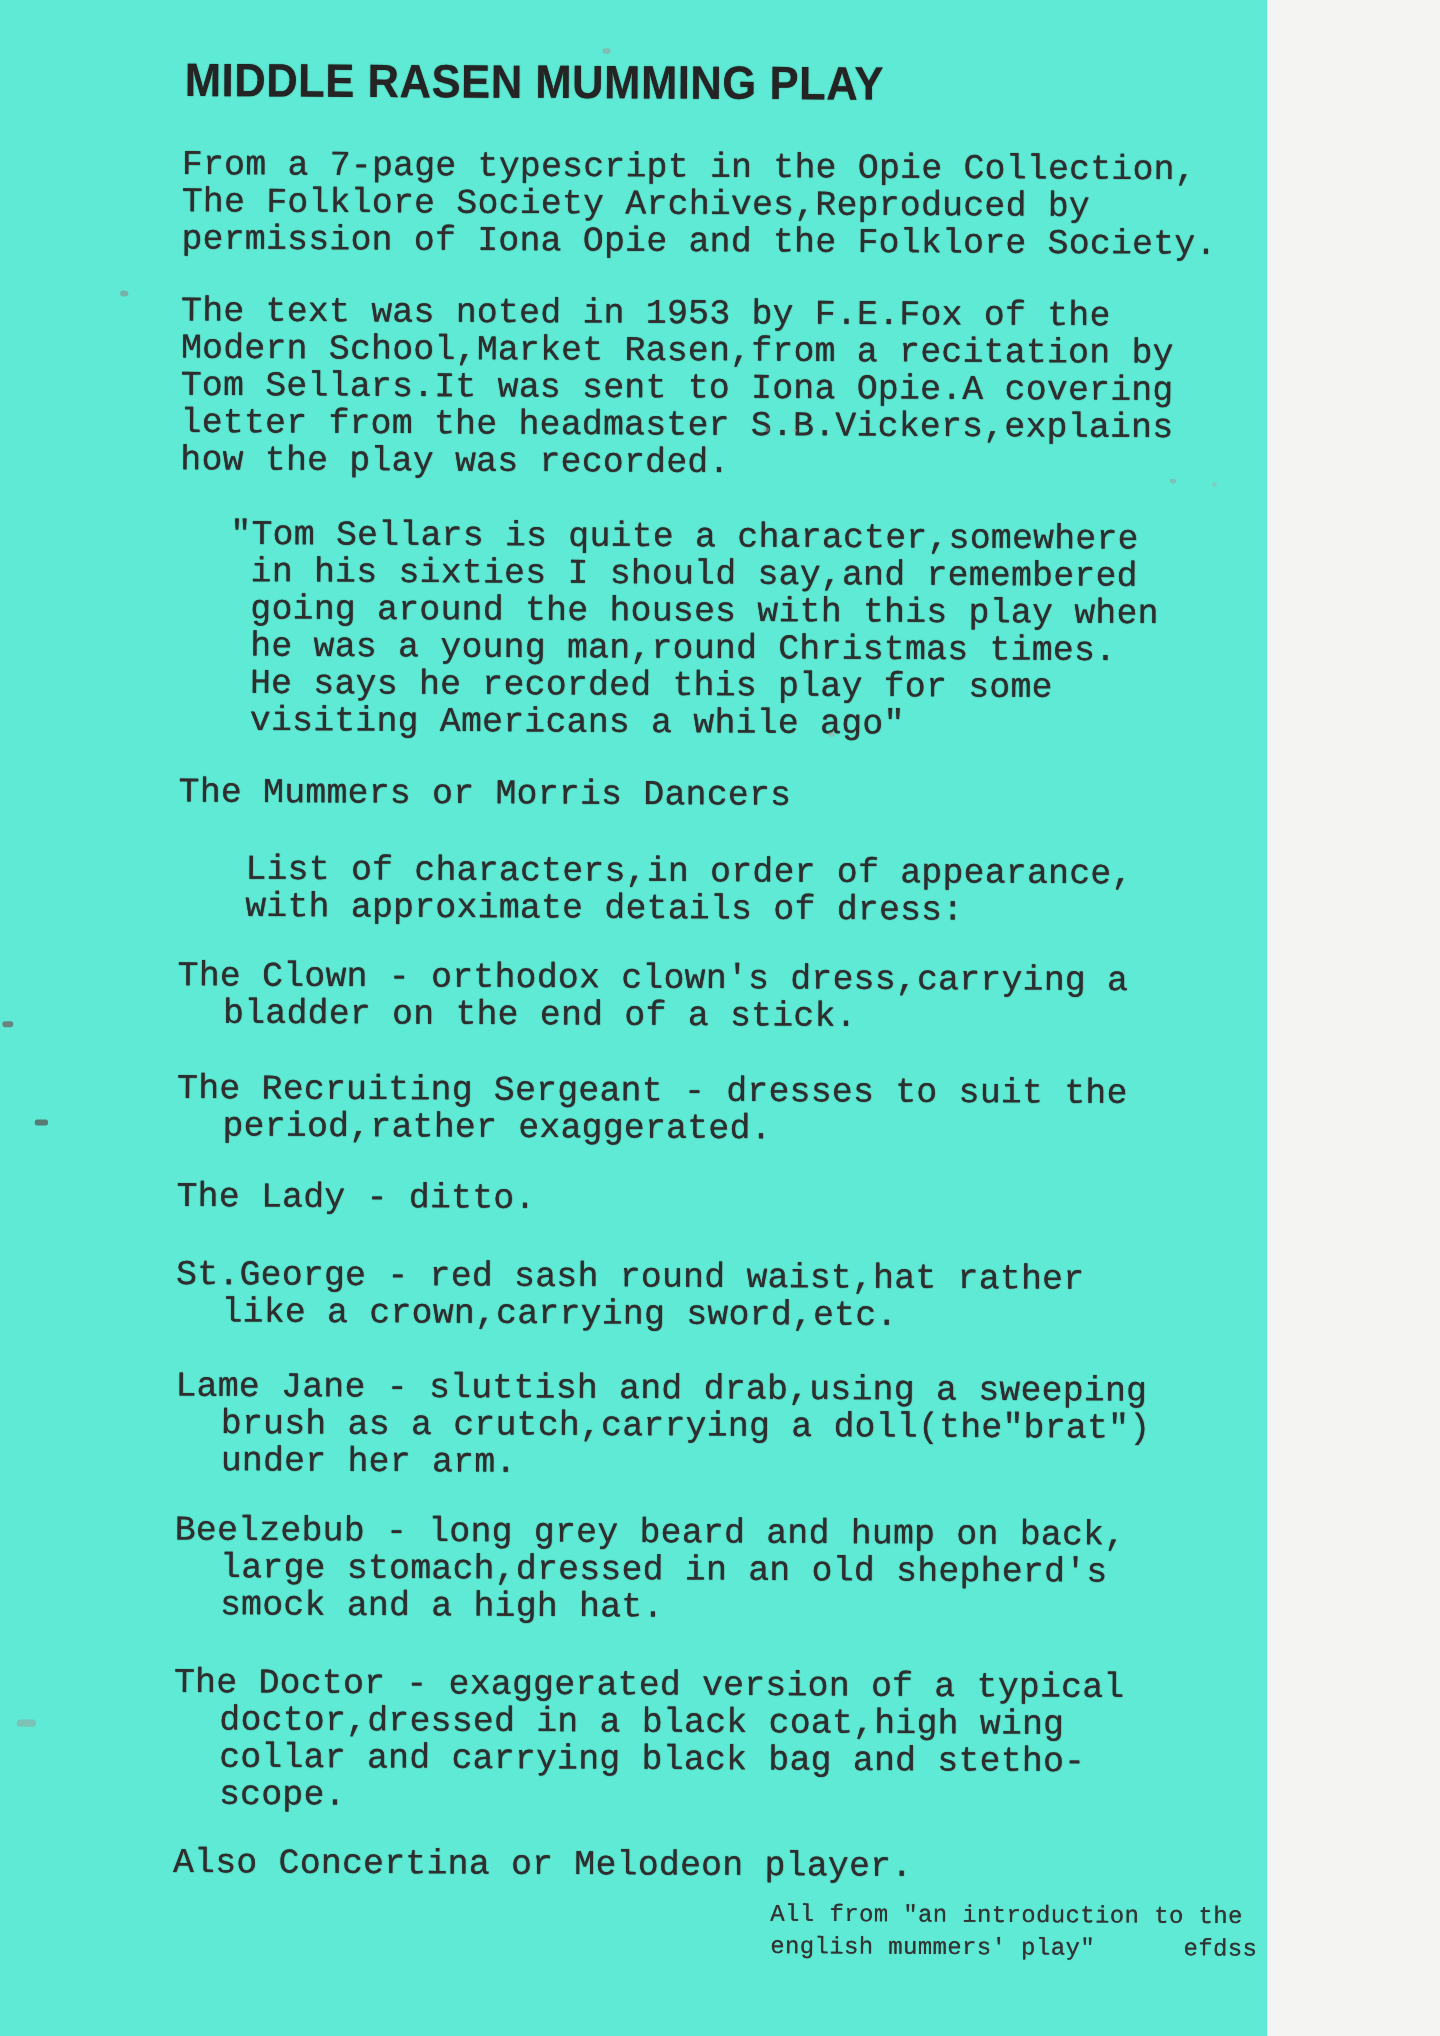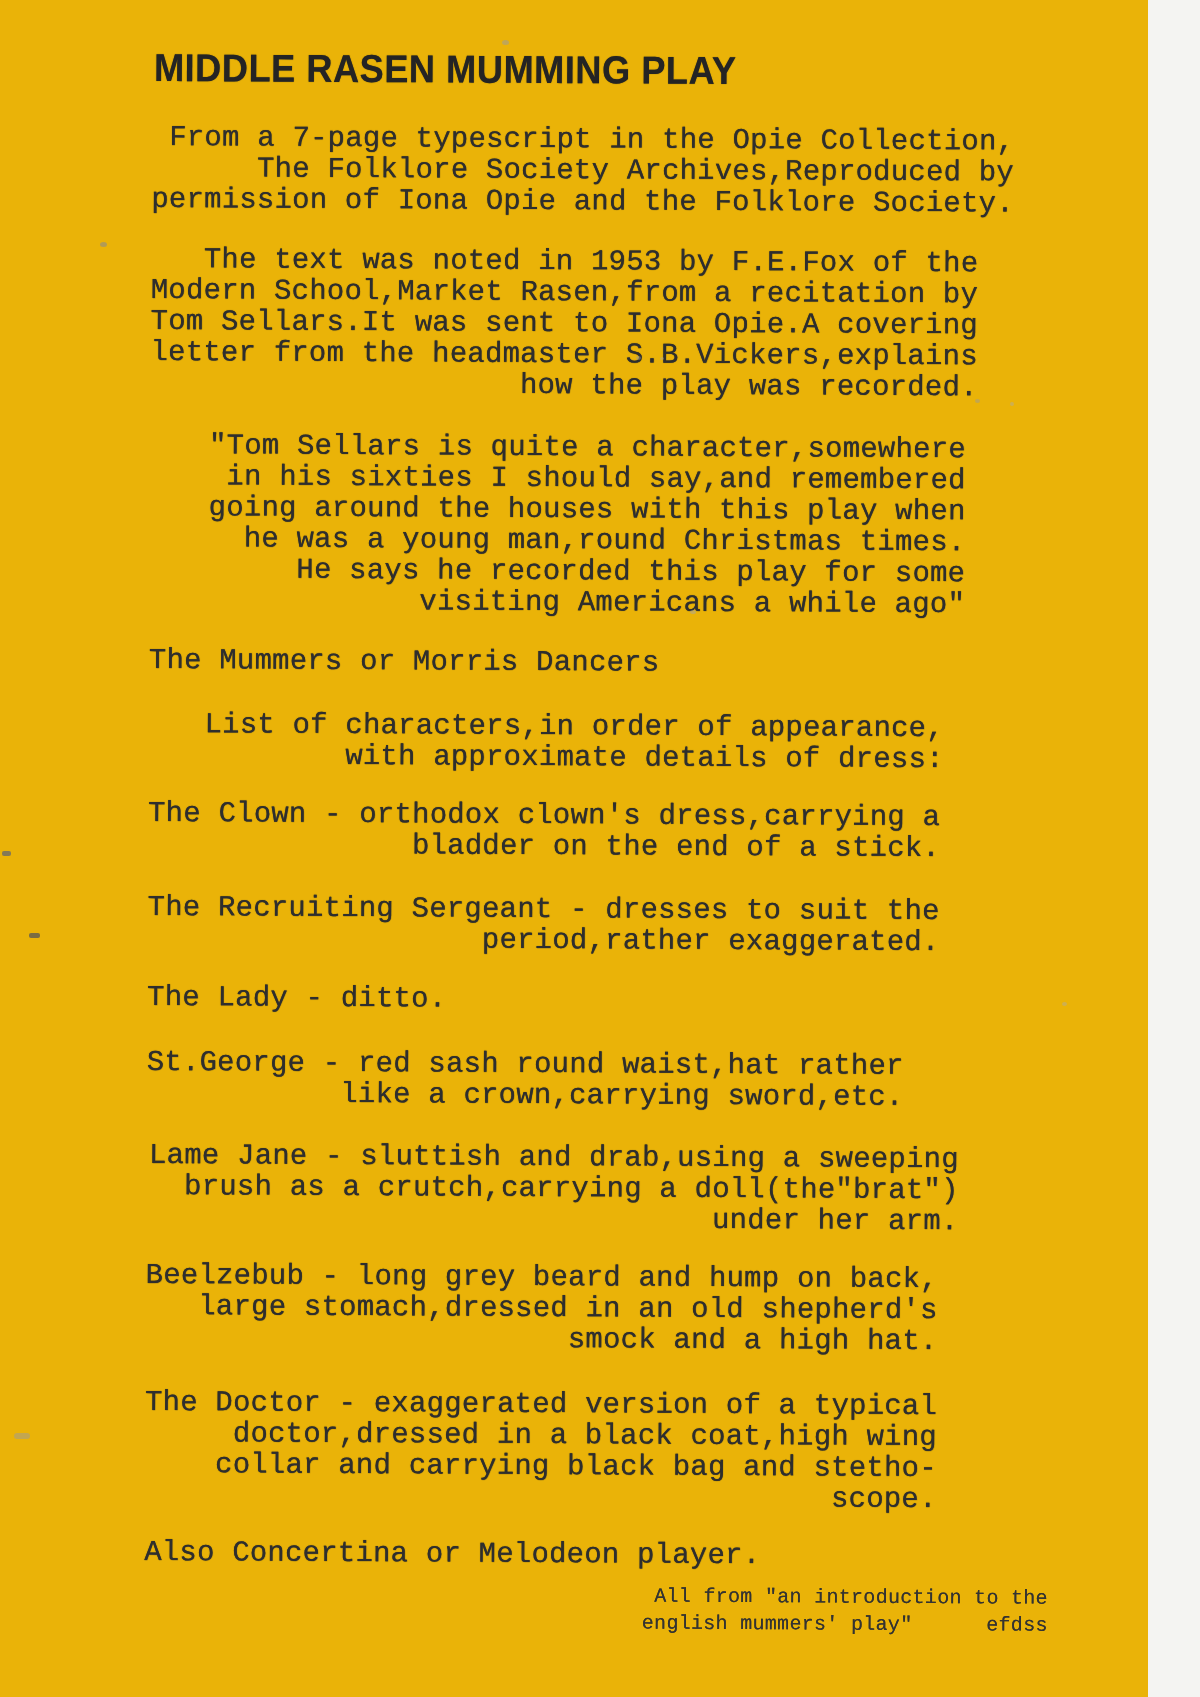"MIDDLE RASEN MUMMING PLAY" .page { background: #eab308 -> #5eead4; text-align: right -> none; width: 1148px -> 1056px }
